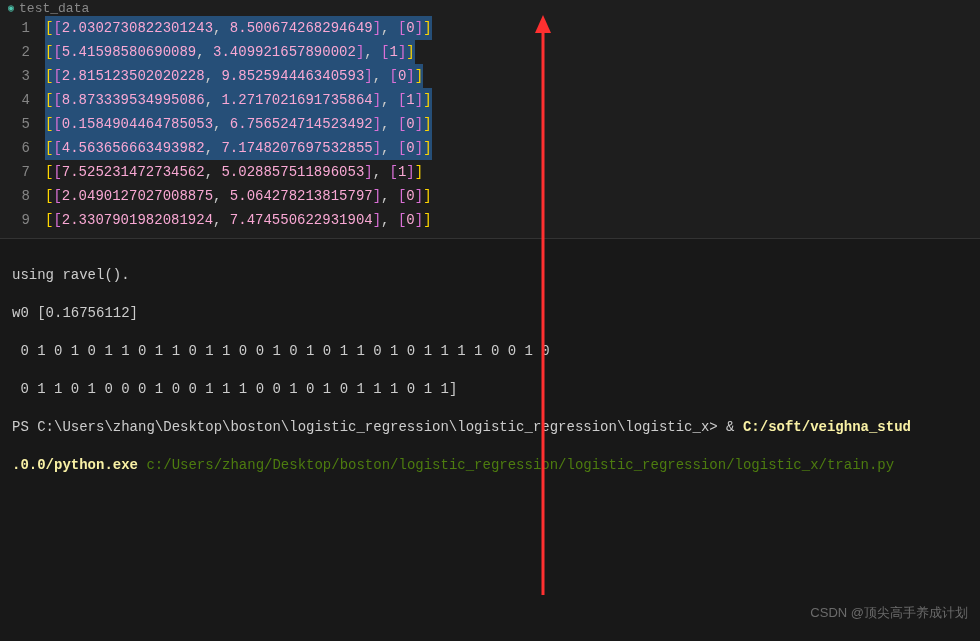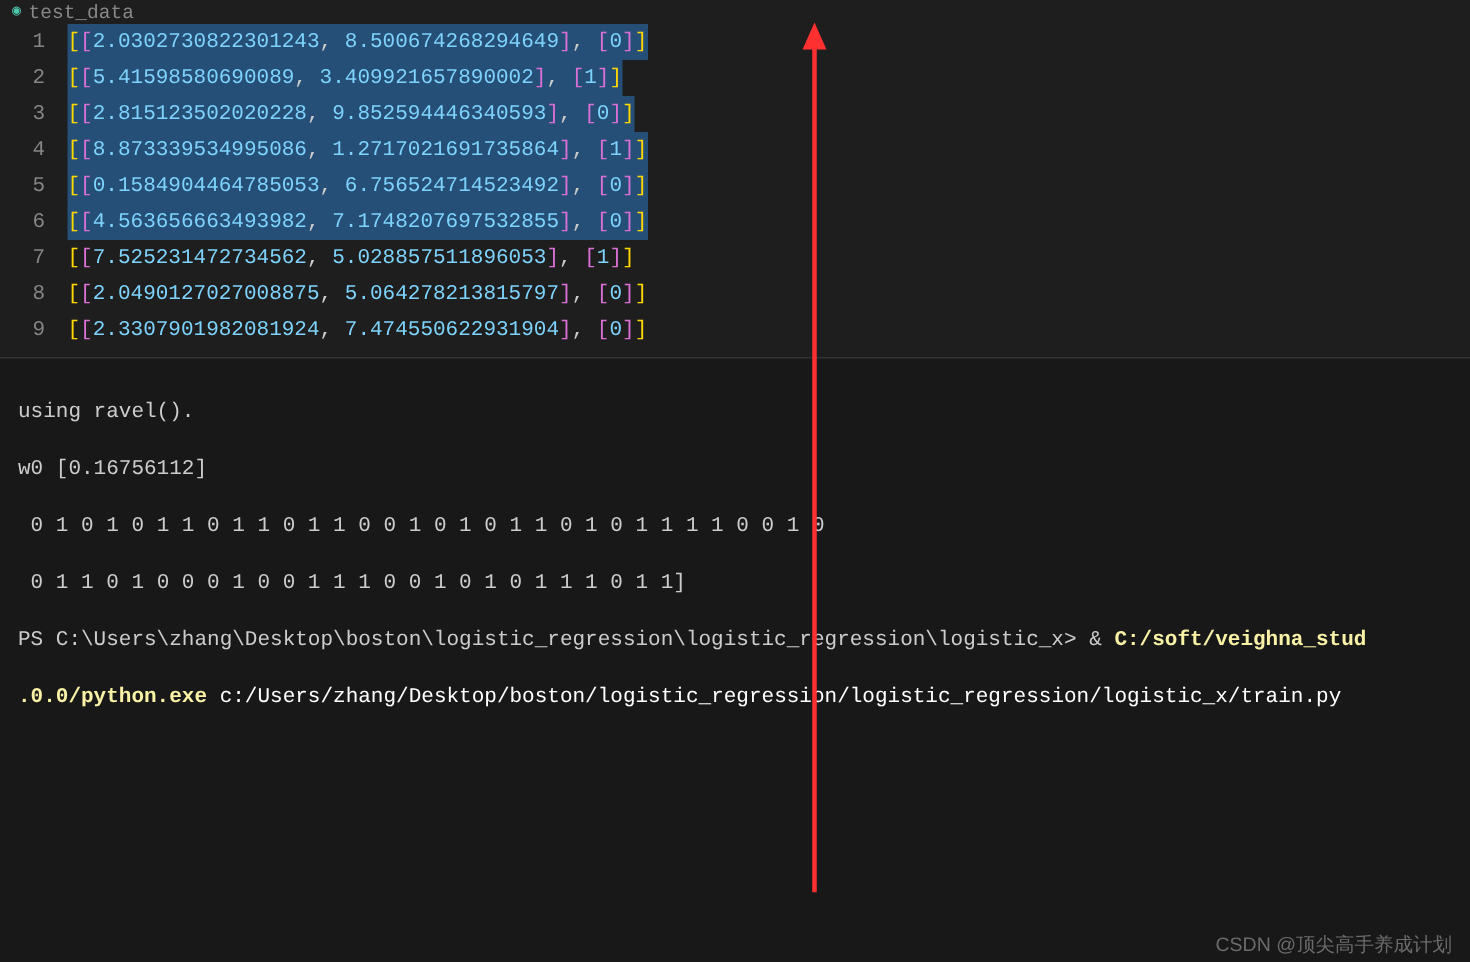"2.0302730822301243" .number { color: #7dd3fc -> #f9a8d4 }
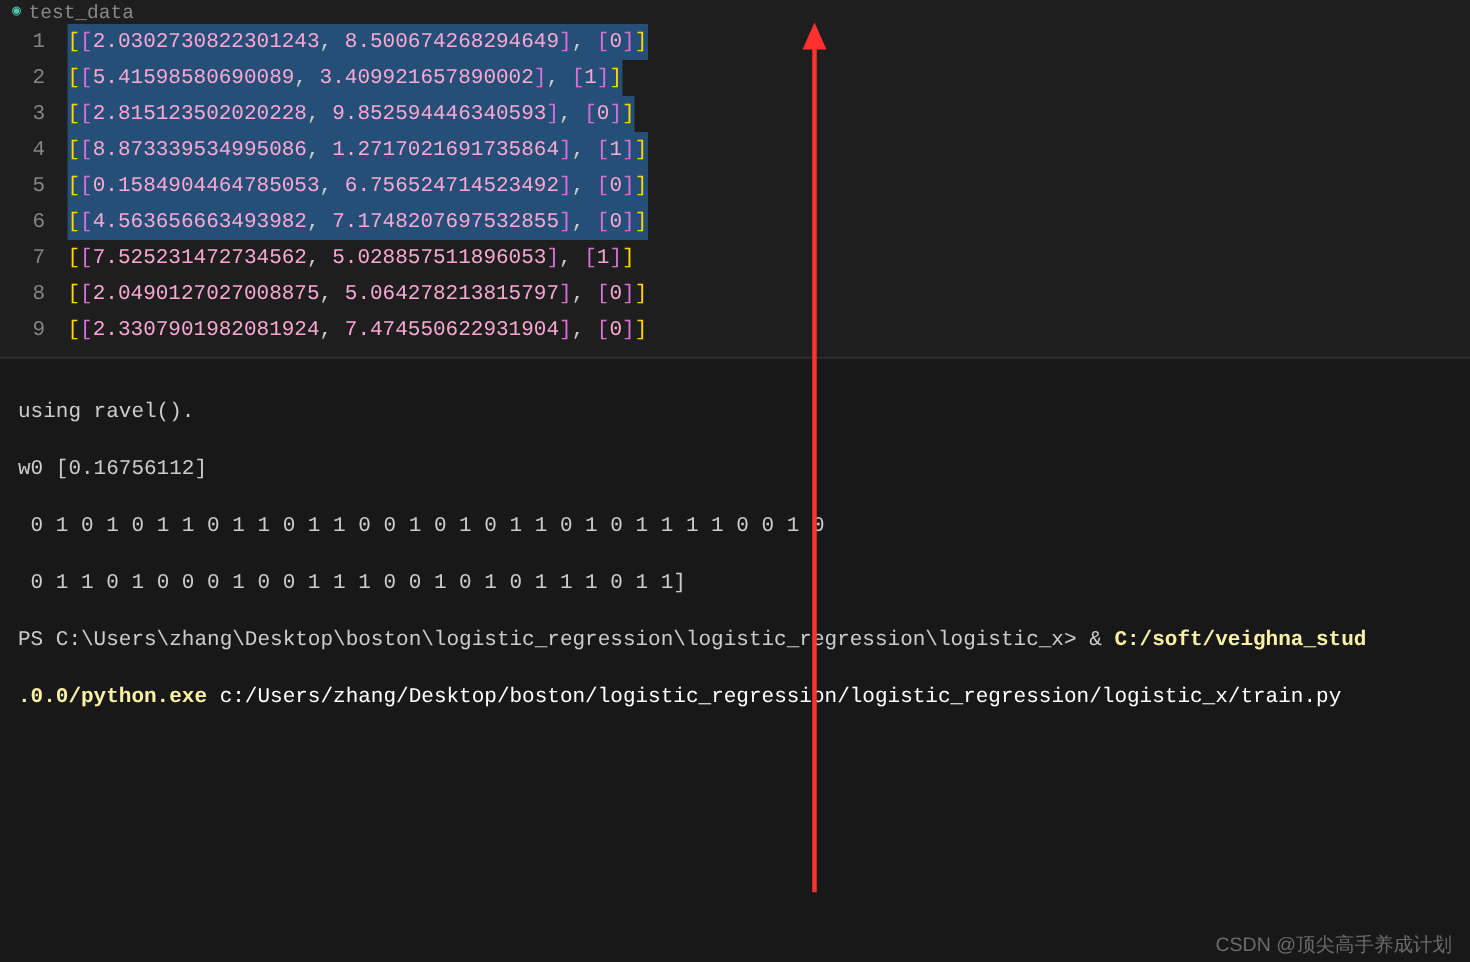"c:/Users/zhang/Desktop/boston/logistic_r" .term-cyan { color: #ffffff -> #4d7c0f }
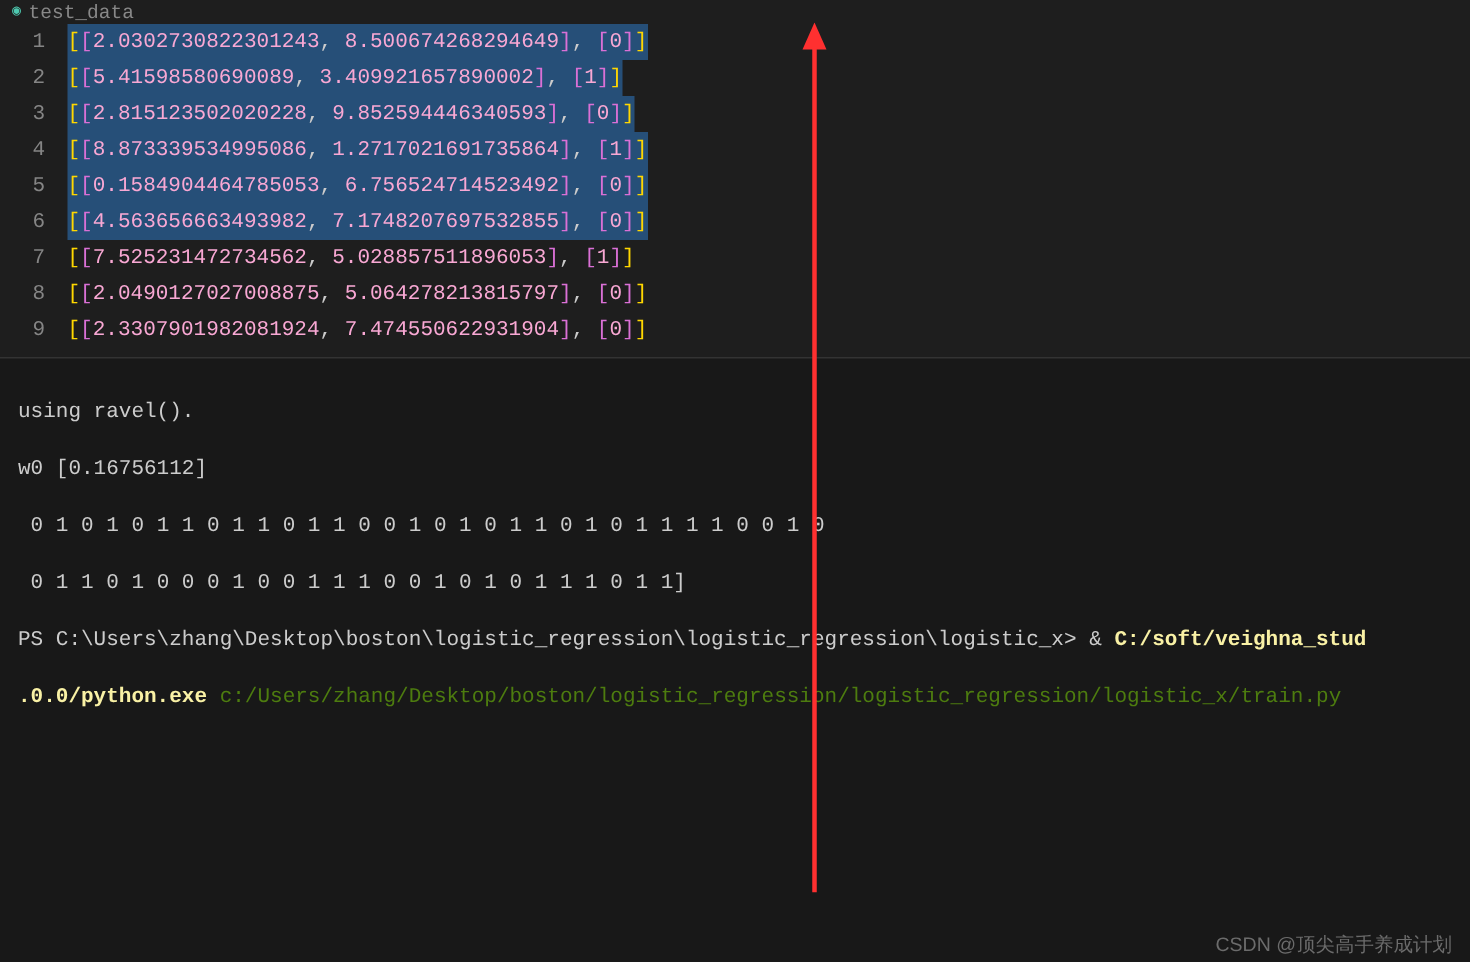"CSDN @顶尖高手养成计划" .watermark { bottom: 2px -> 19px }
